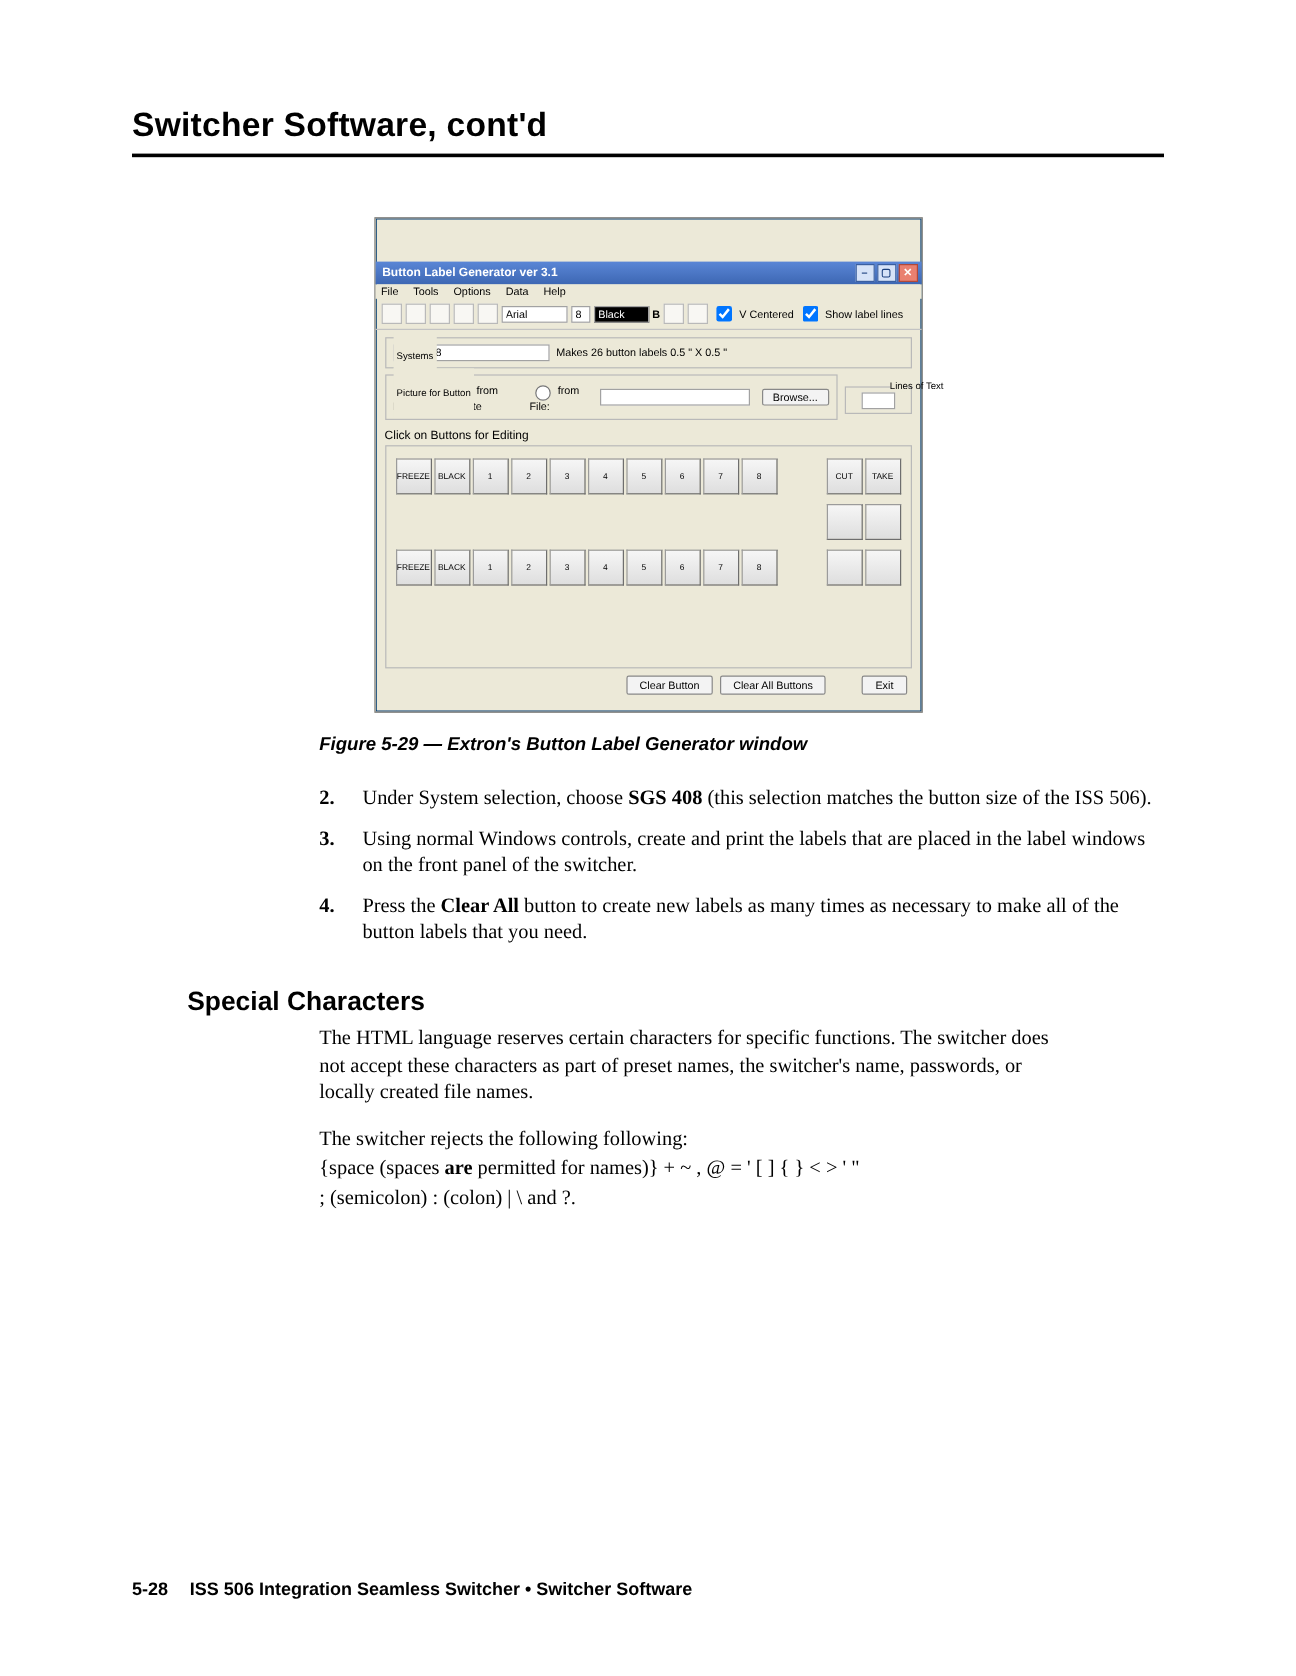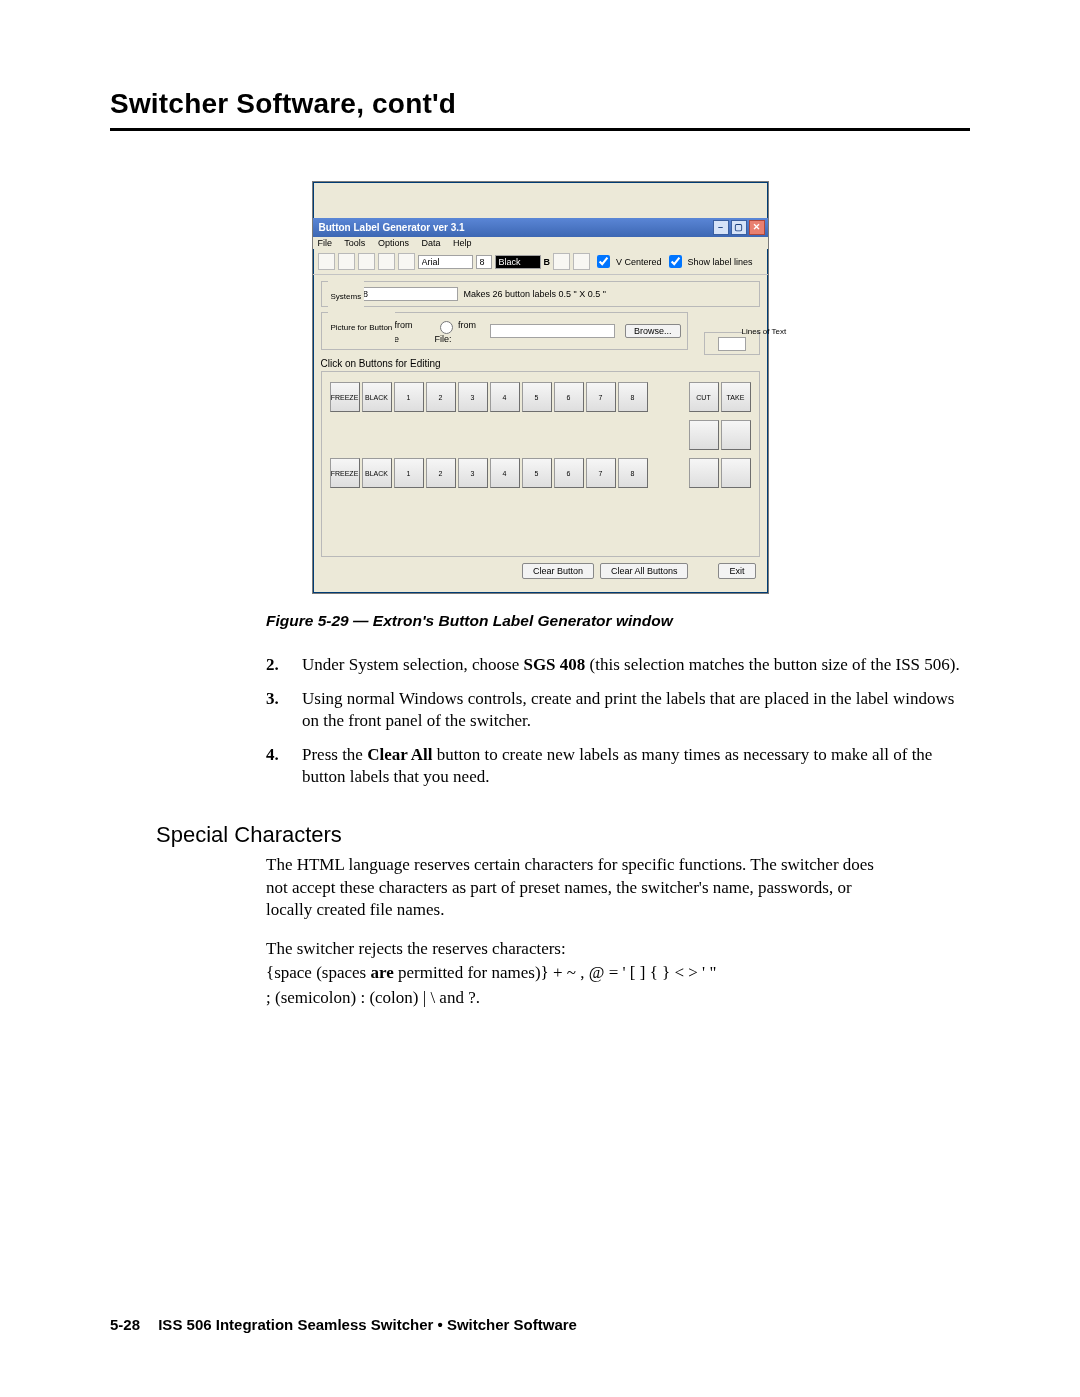"Picture for Button" div { align-items: flex-end -> center; gap: 16px -> 6px }
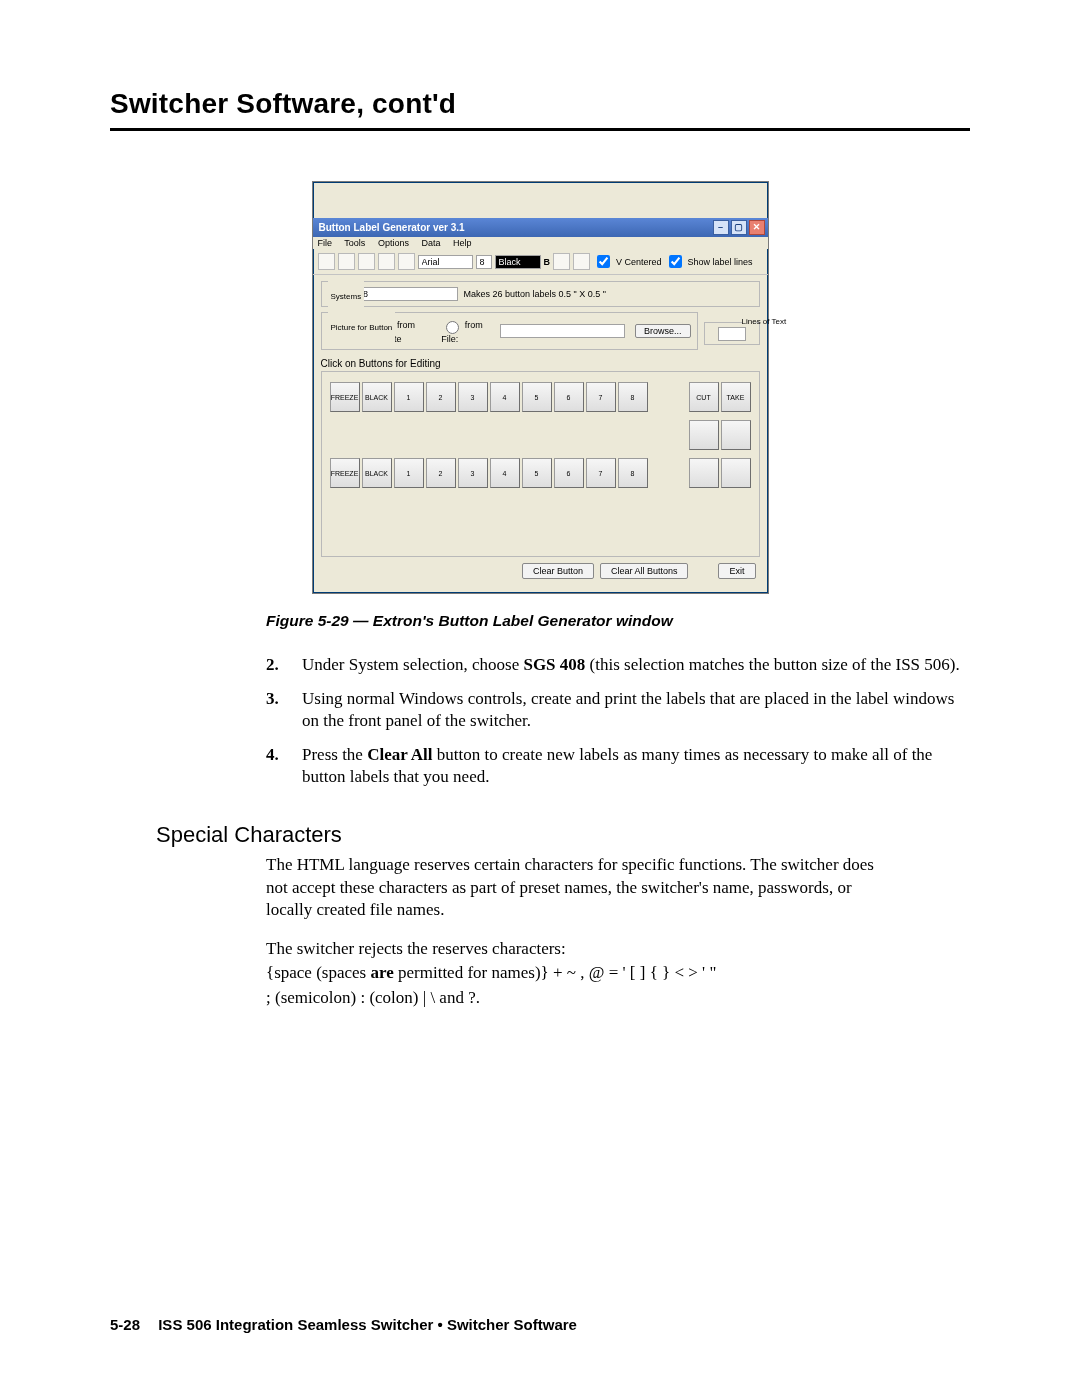"Special Characters" .section-h2 { font-weight: 400 -> 700 }
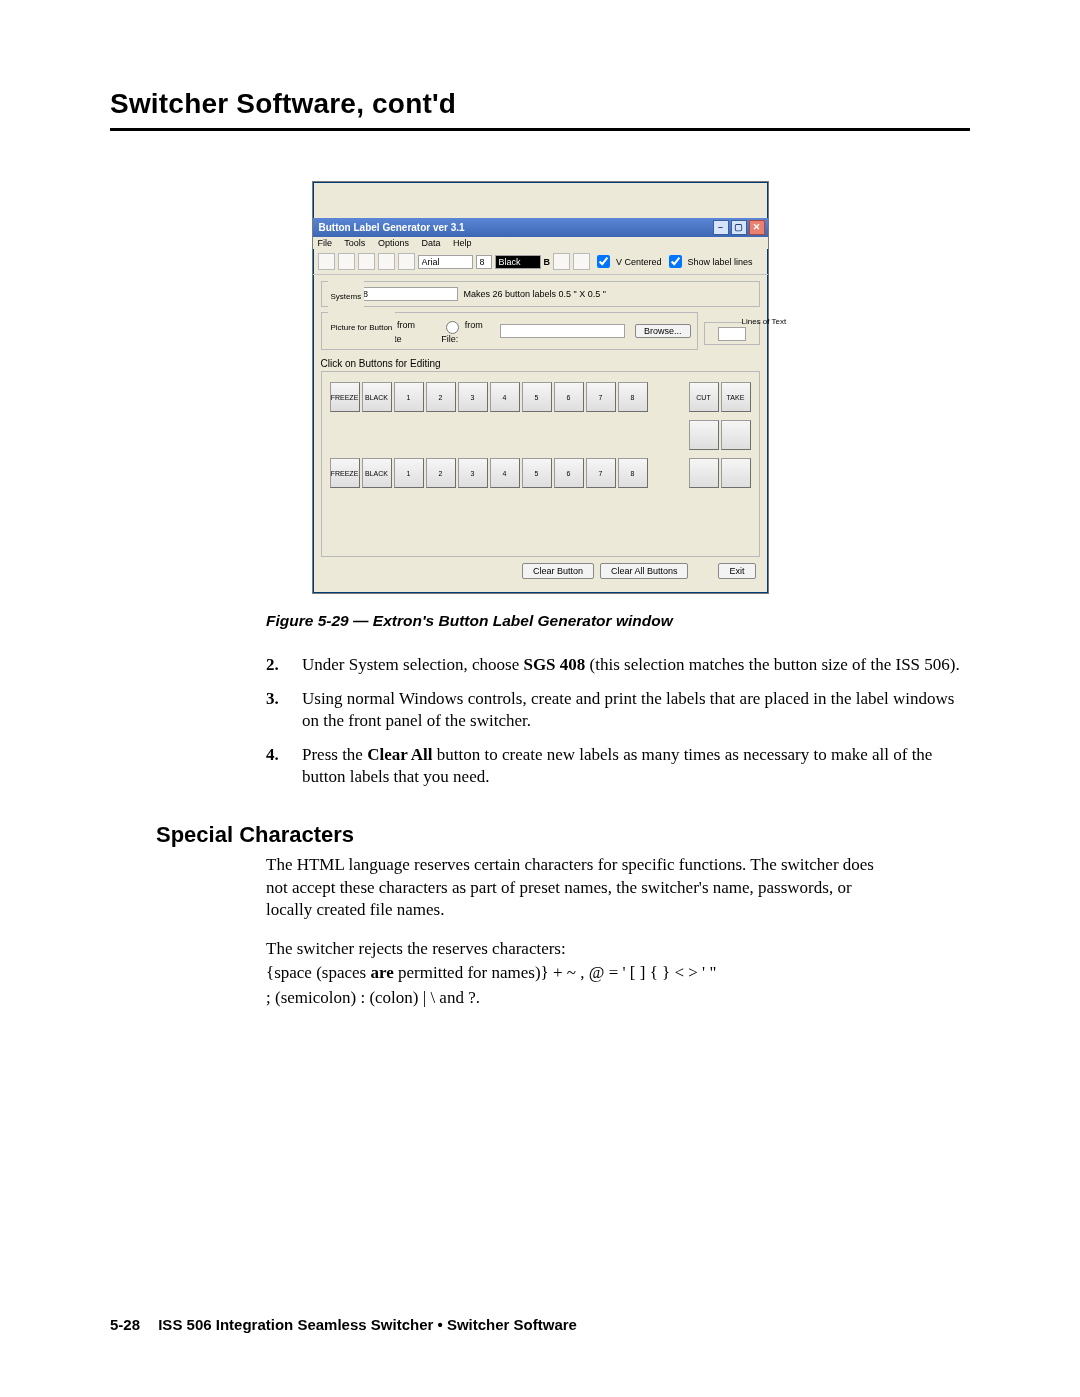"The switcher rejects the reserves" div.para { text: reserves characters -> following following }
